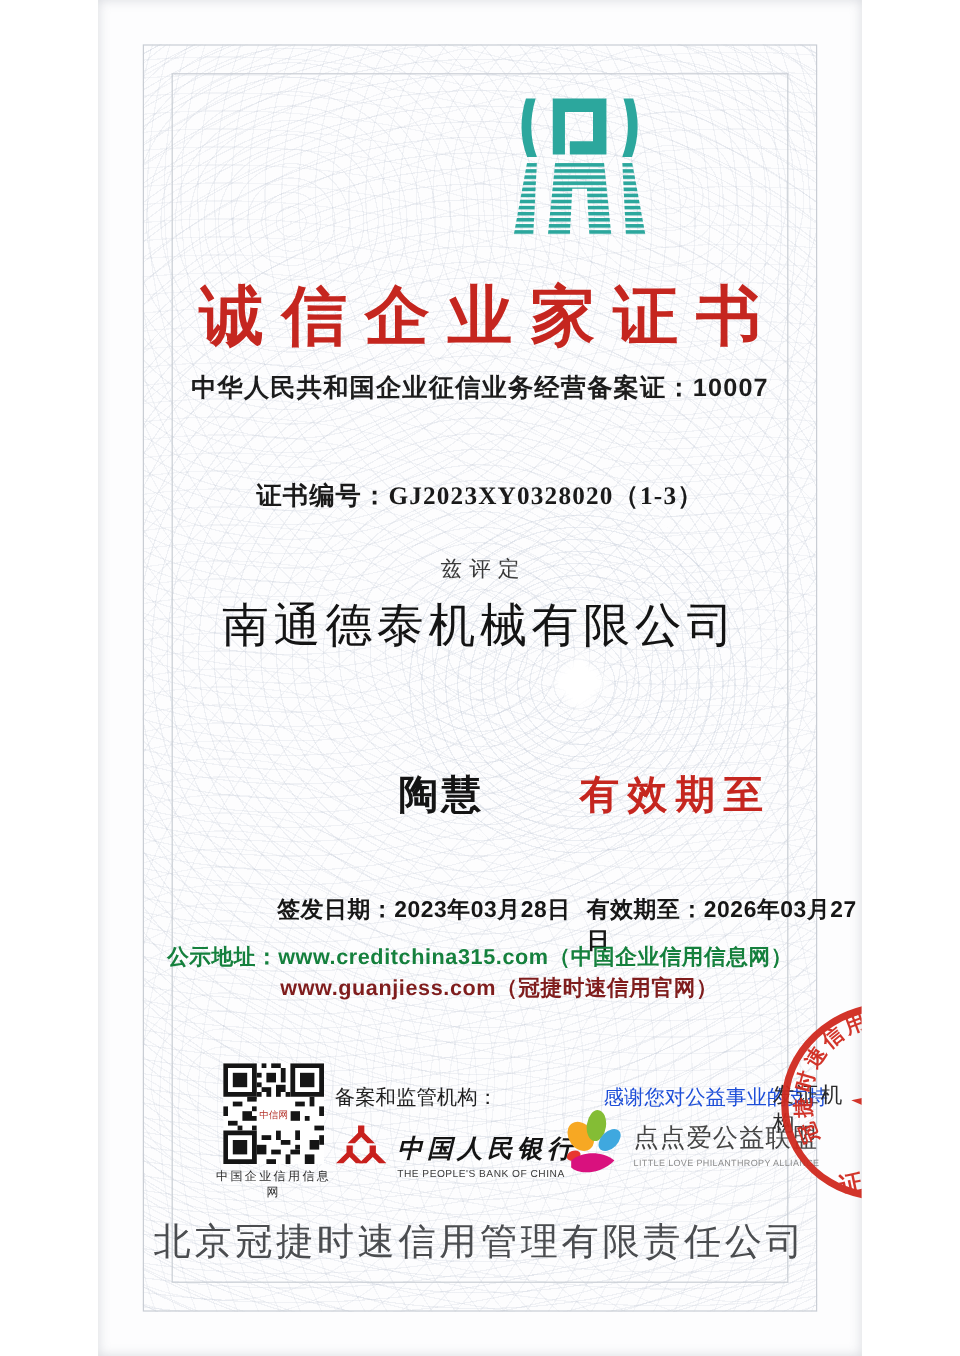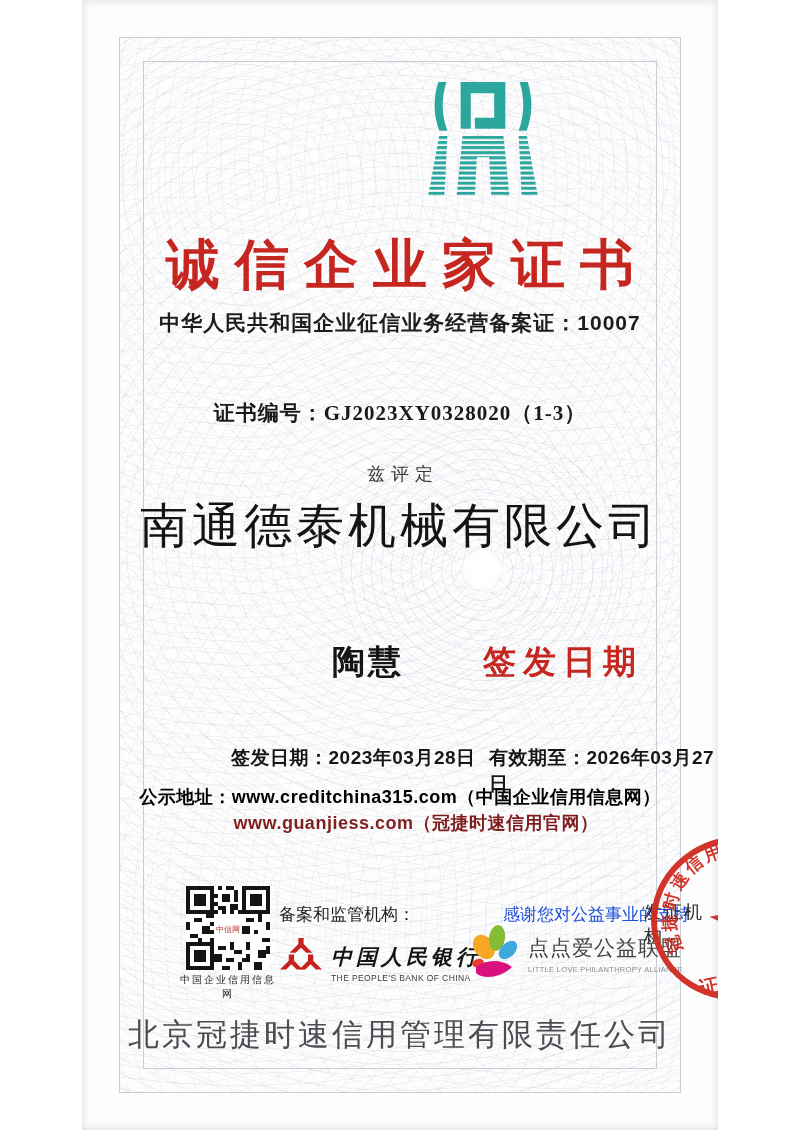"南通德泰机械有限公司" .company { font-size: 48px -> 39px }
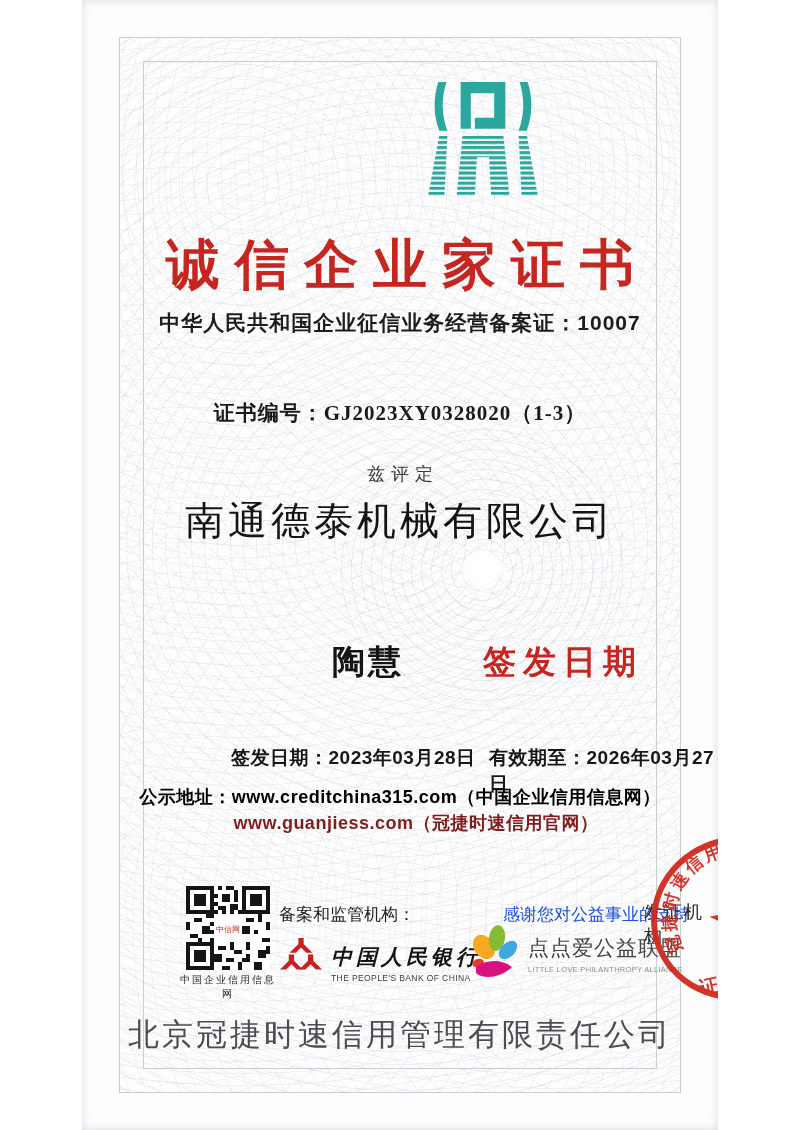"签发日期" div.abs { text: 签发日期 -> 有效期至 }
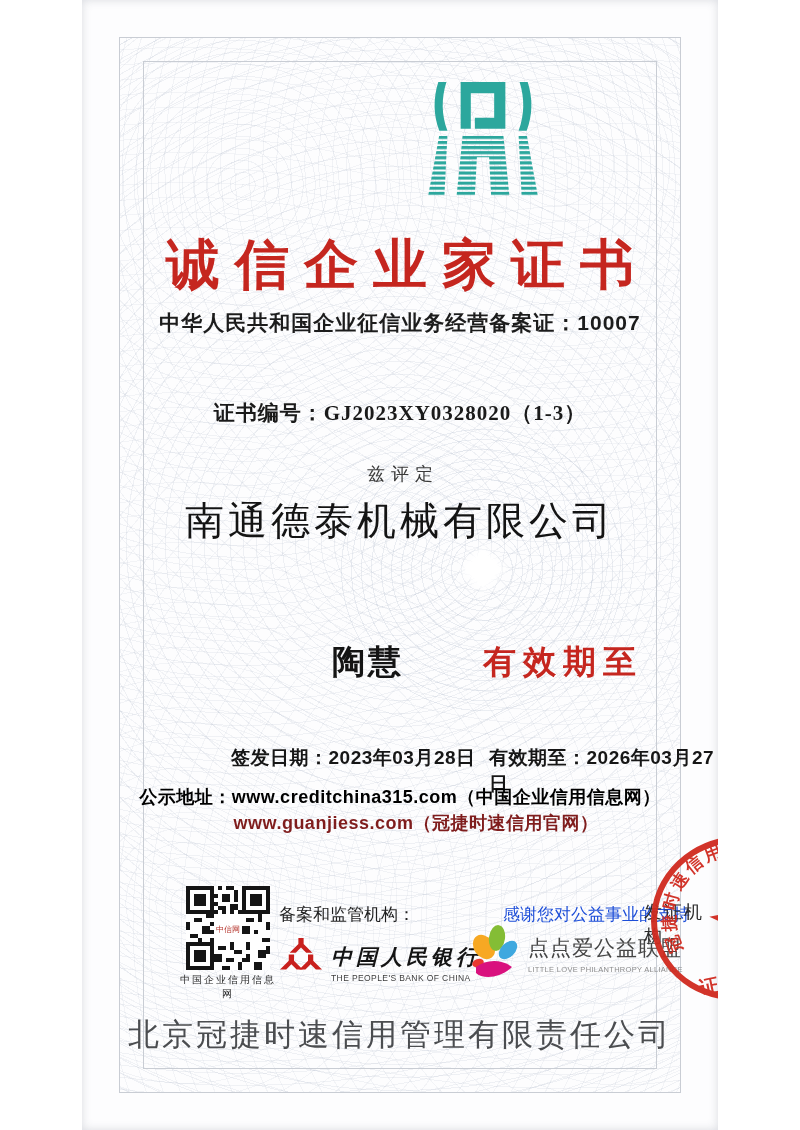"公示地址：www.creditchina315.com（中国企业信用信息网）" .url1 { color: #000000 -> #15803d }
